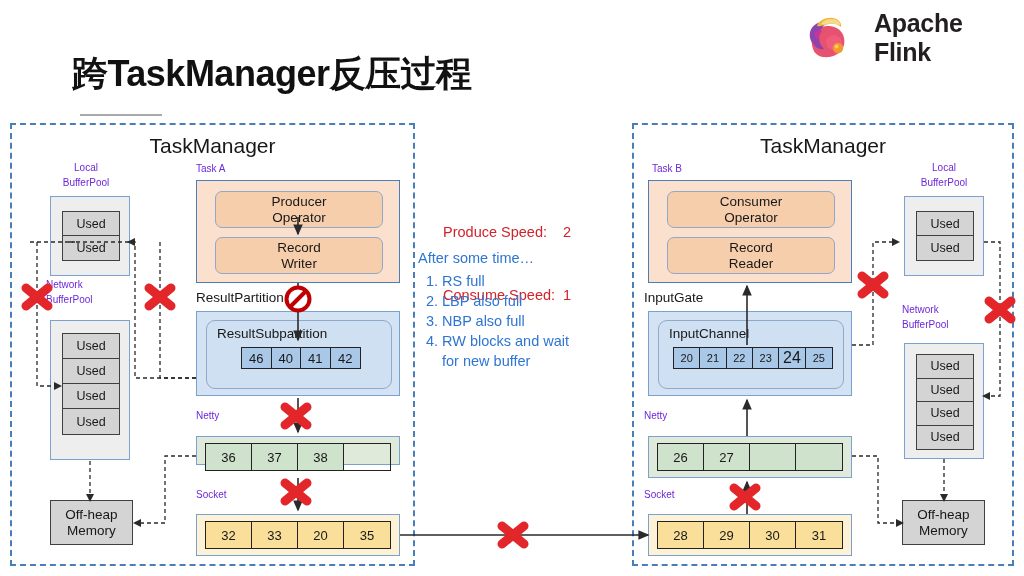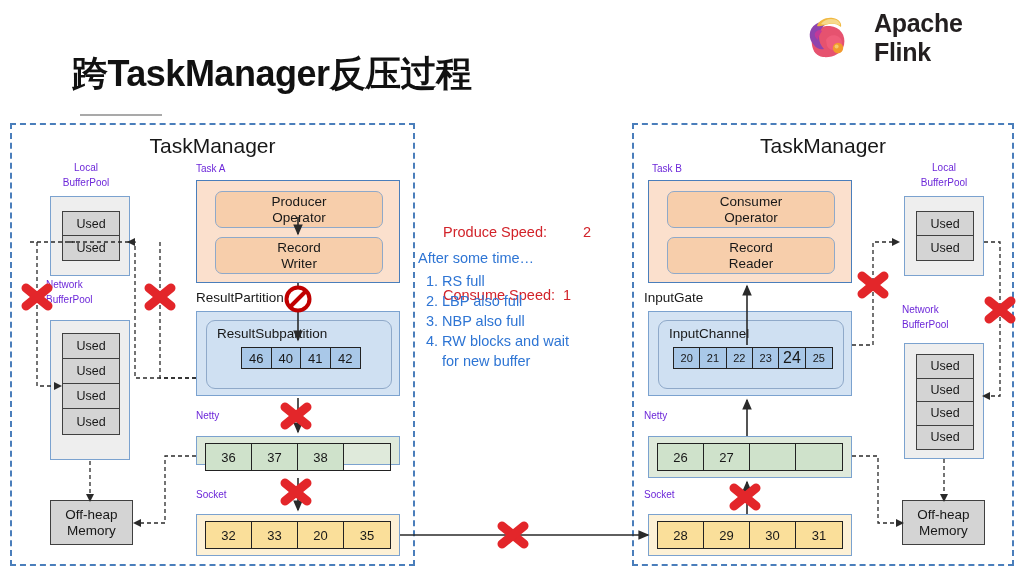"Produce Speed:" div { gap: 20px -> none }
